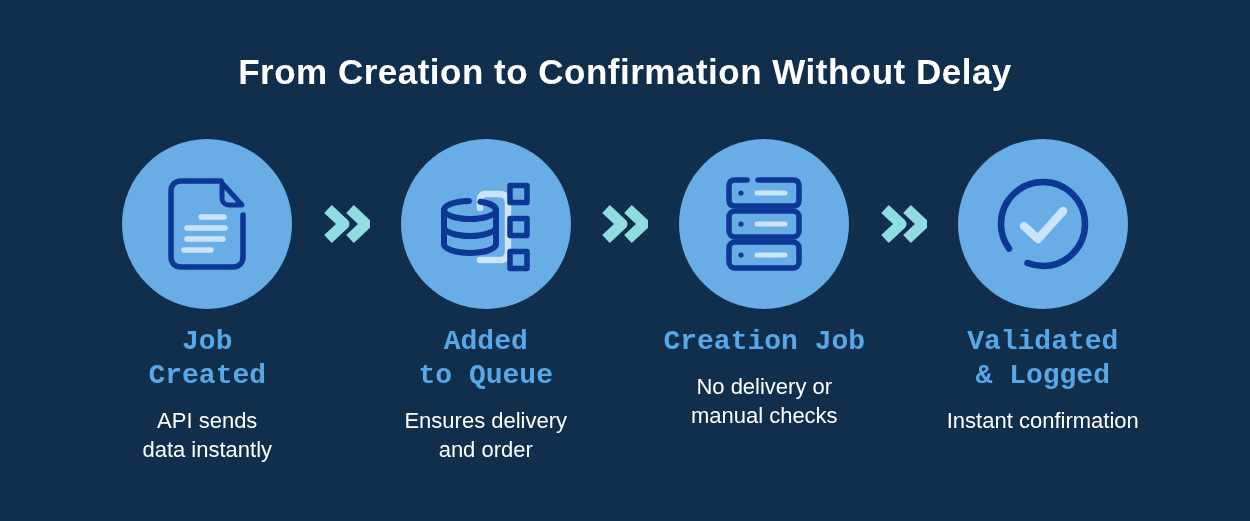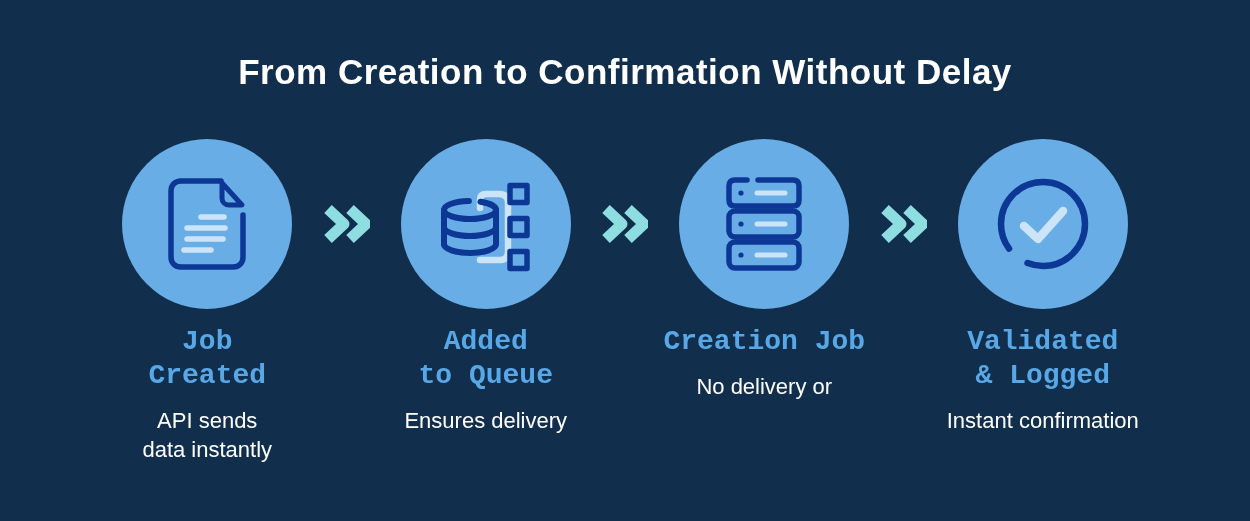"manual checks" div { html: none -> <div>manual checks</div> }
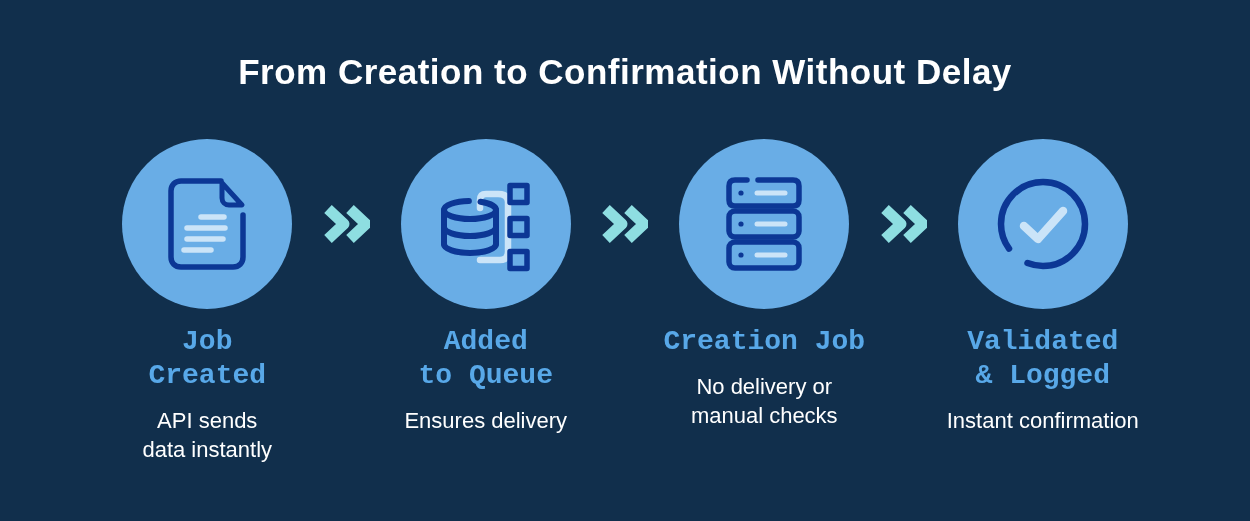"and order" div { html: none -> <div>and order</div> }
